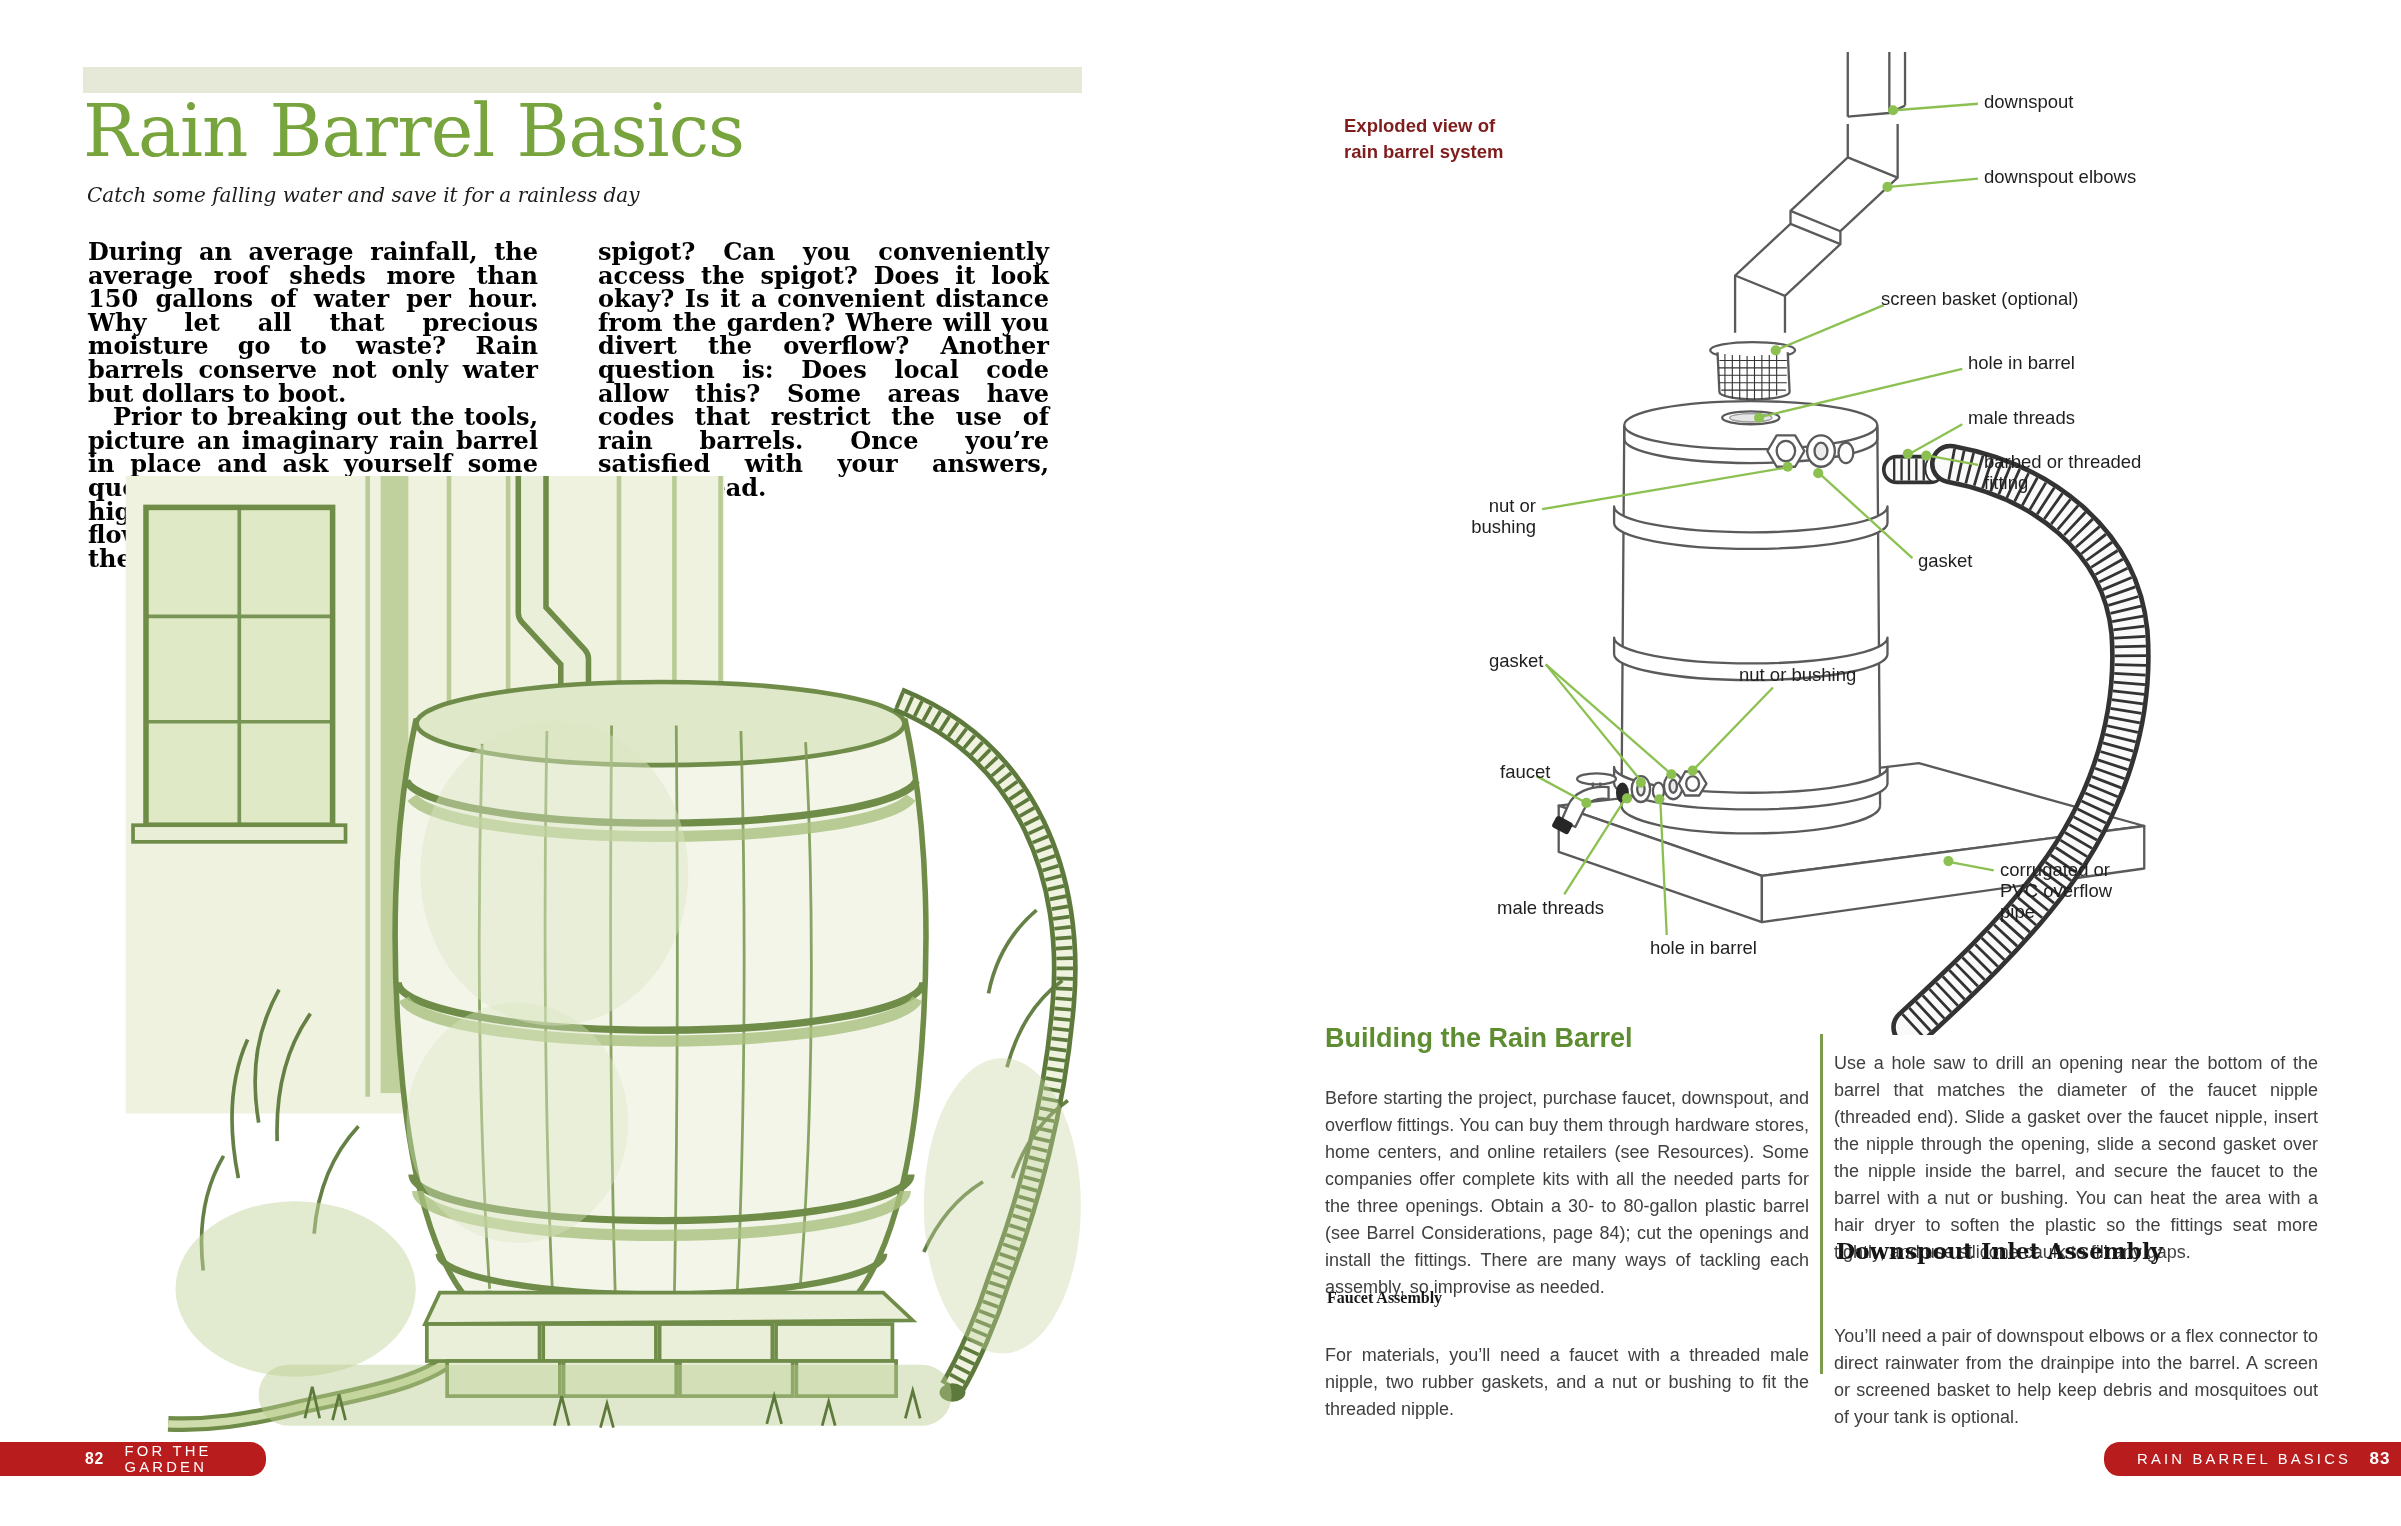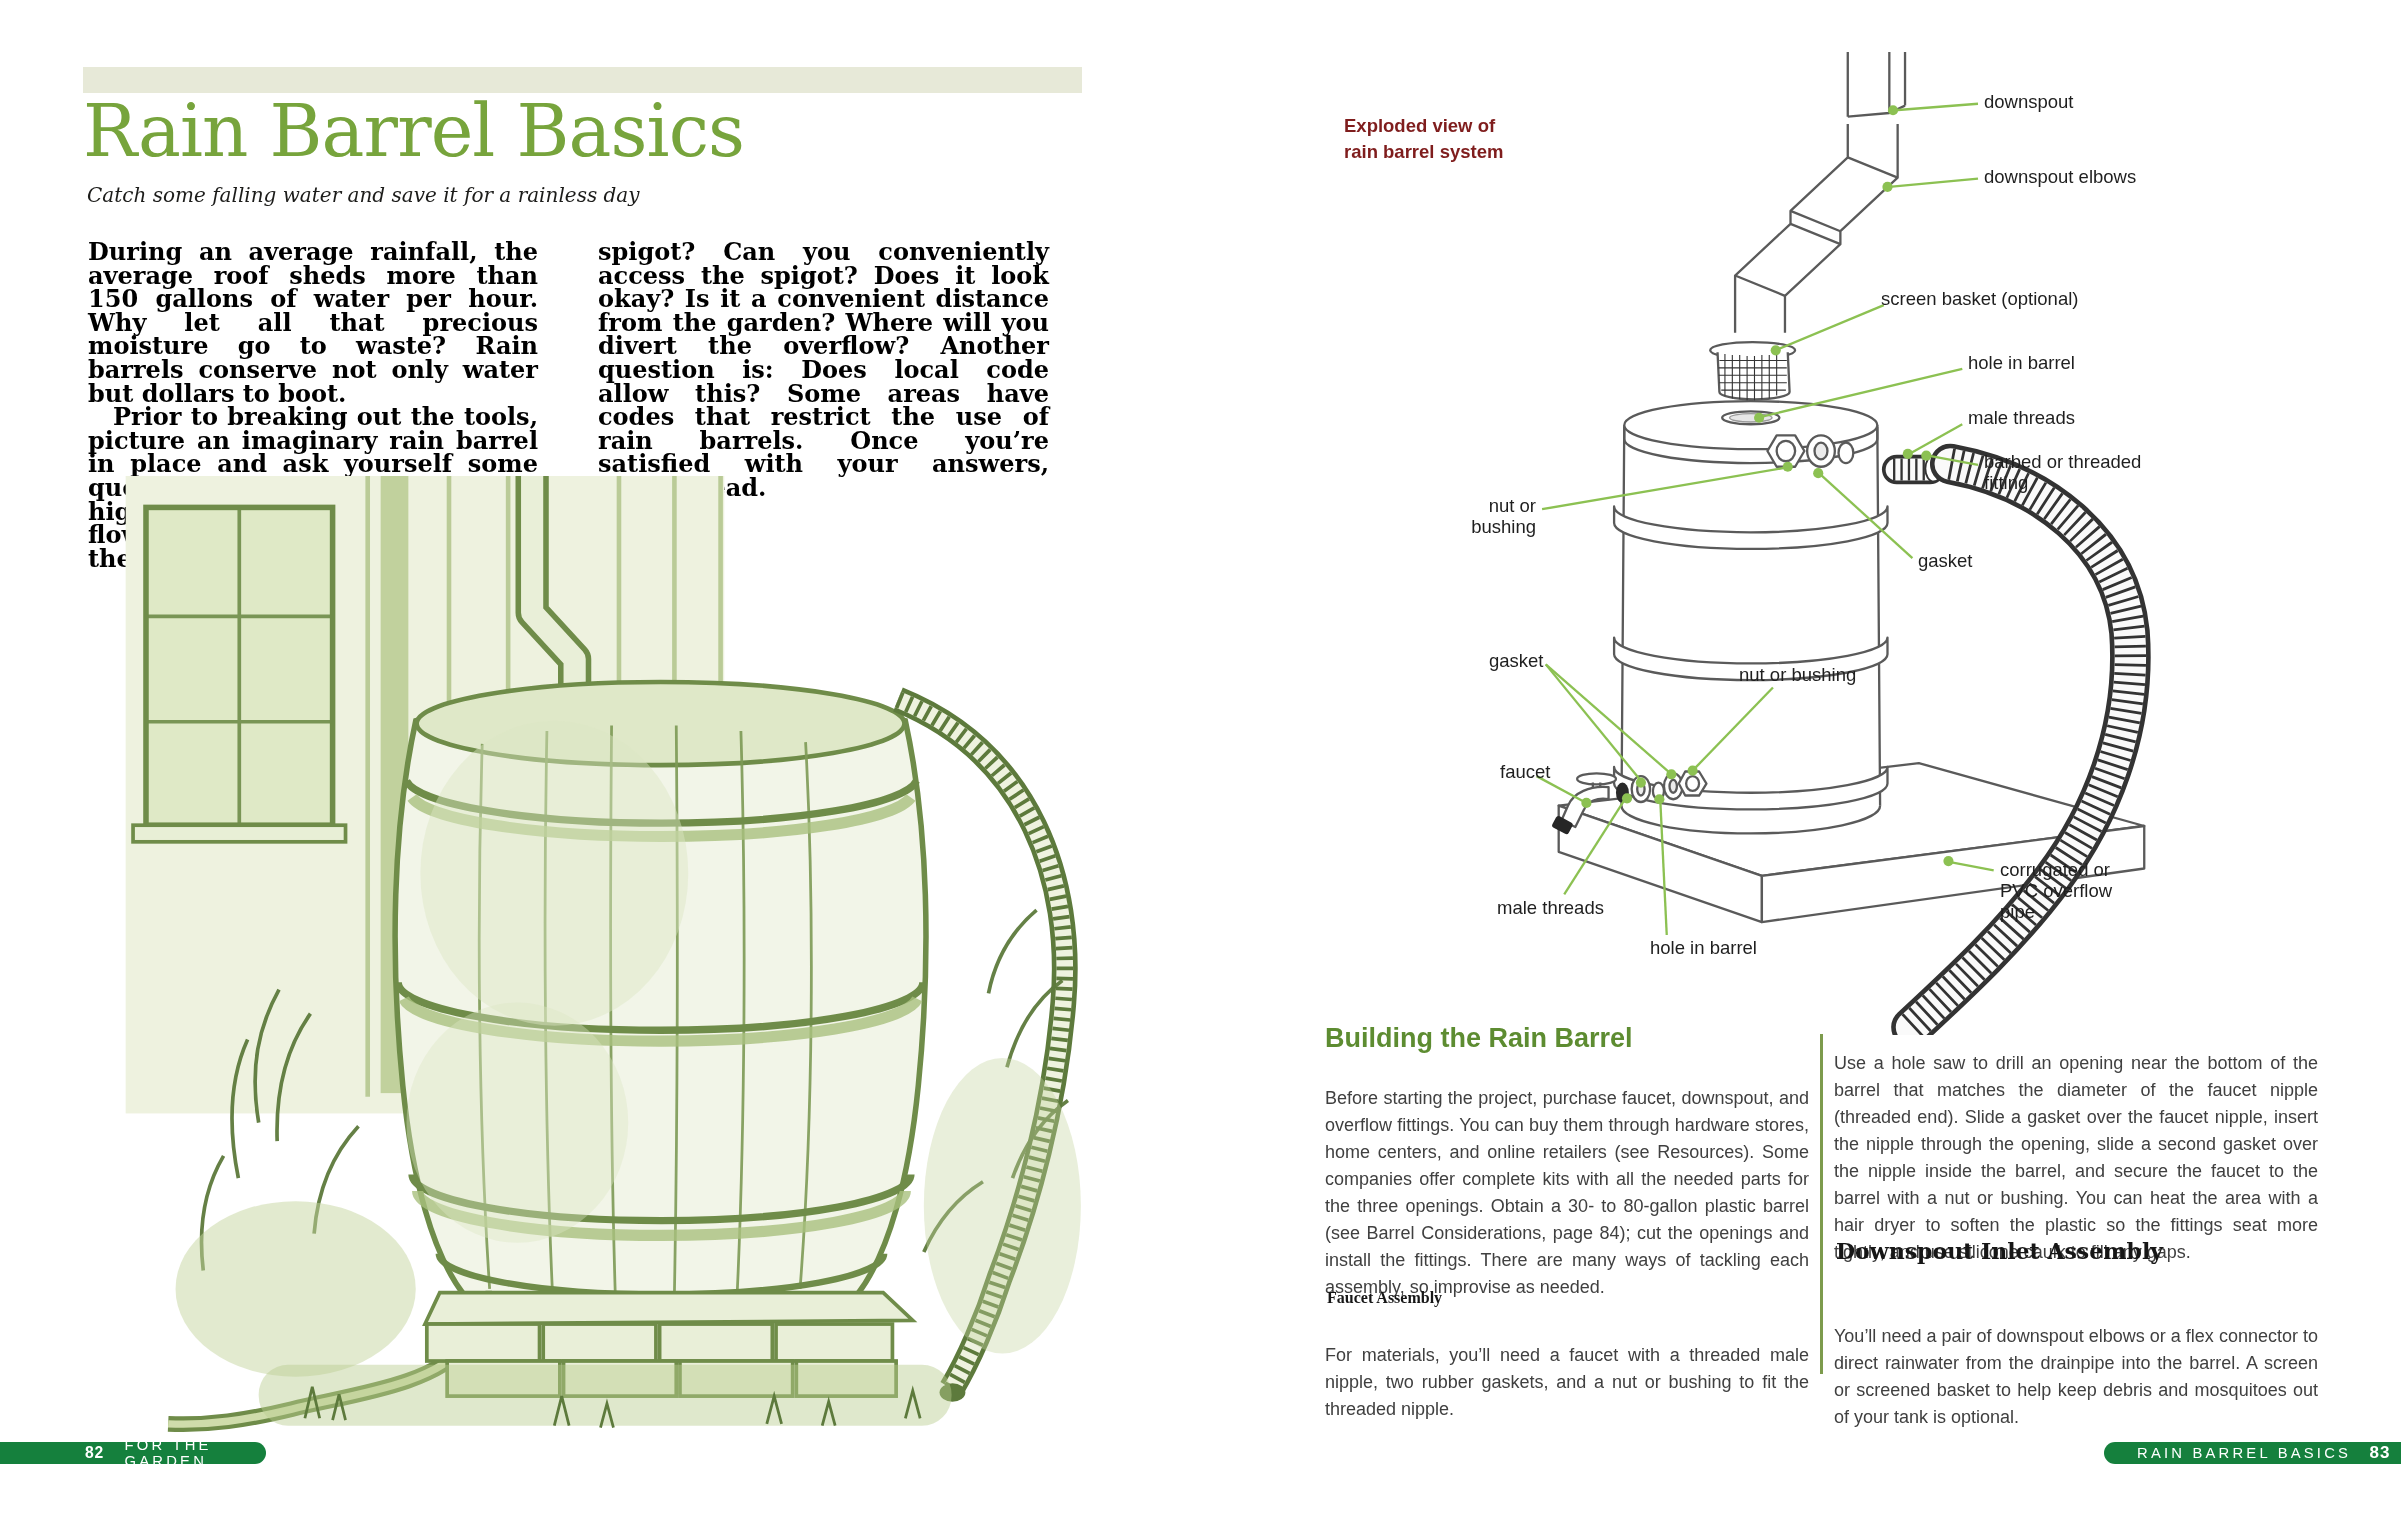"82" .footer-pill { background: #15803d -> #b91c1c; height: 22px -> 34px }
